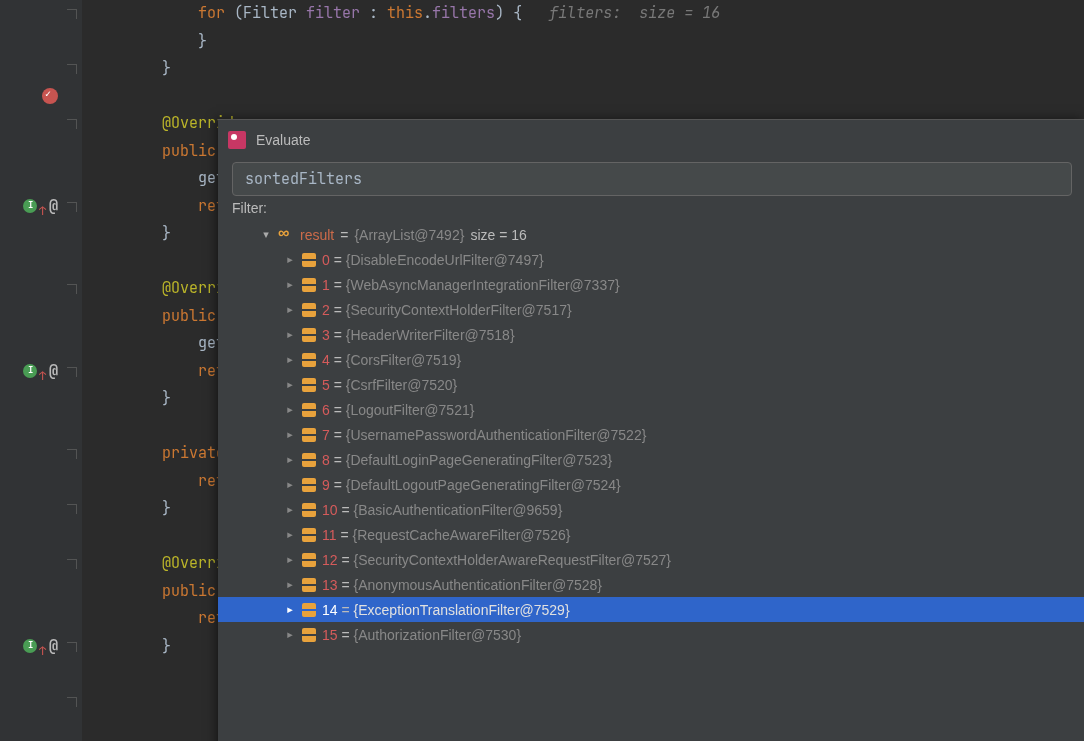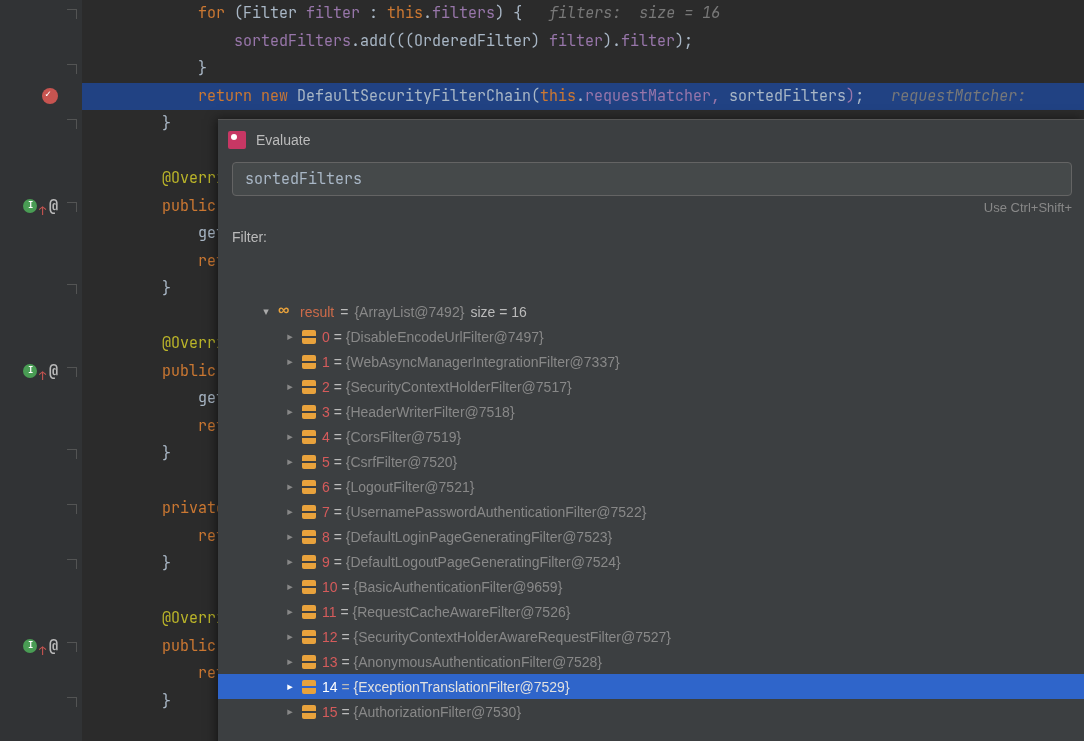"sortedFilters.add(((OrderedFilter)" div.line { html: <div><span> </span><span>sortedFilters</span><span>.add(((OrderedFilter) </span><span>filter</span><span>).</span><span>filter</span><span>);</span></div> -> none }
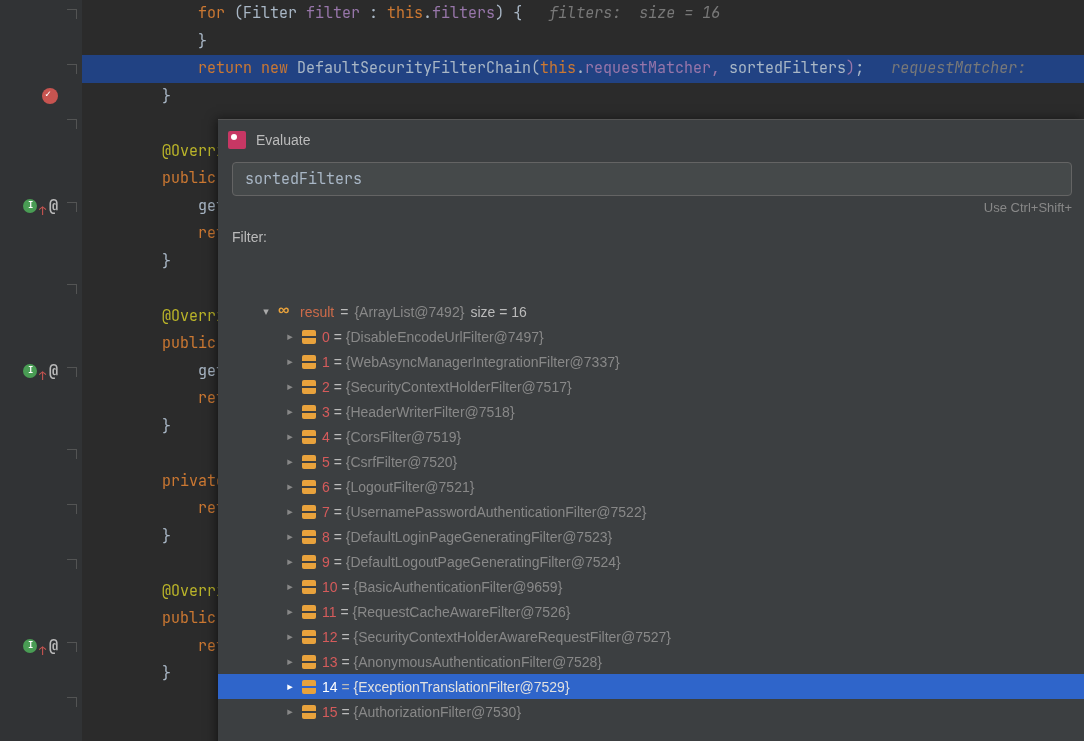"return new" div.line { html: <div><span> </span><span>return new </span><span>DefaultSecurityFilterChain(</span><span>this</span><span>.</span><span>requestMatcher, </span><span>sortedFilters</span><span>)</span><span>; </span><span>requestMatcher:</span></div> -> none }
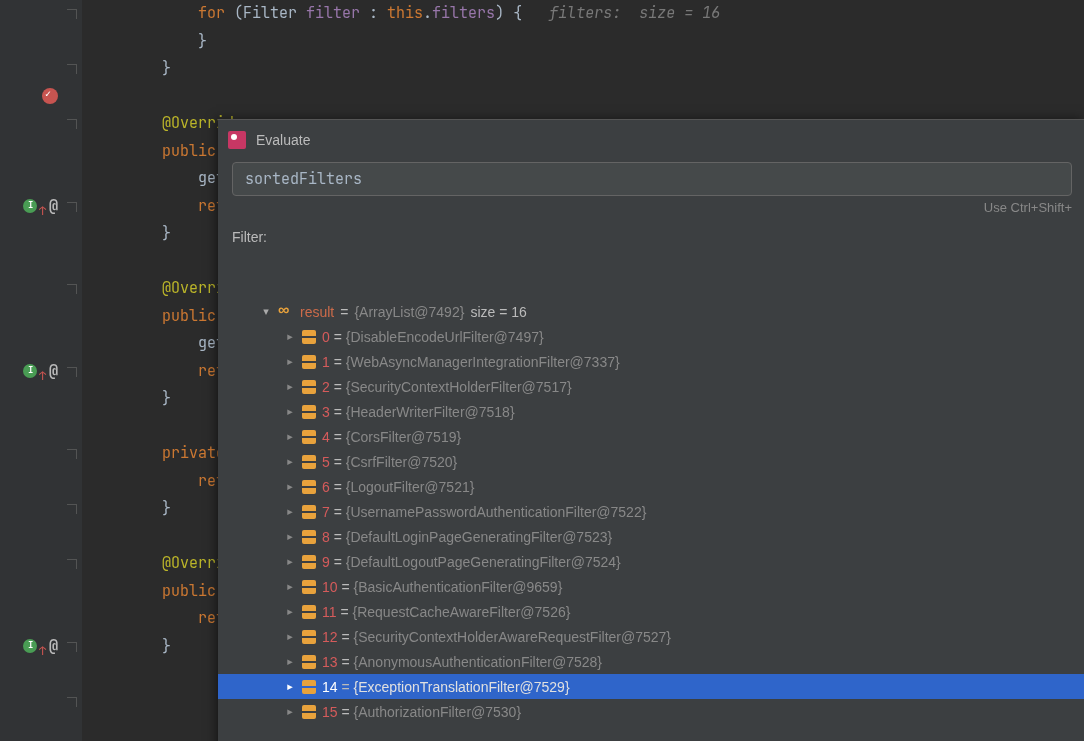"Use Ctrl+Shift+" div.dlg-hint { html: <div>Use Ctrl+Shift+</div> -> none }
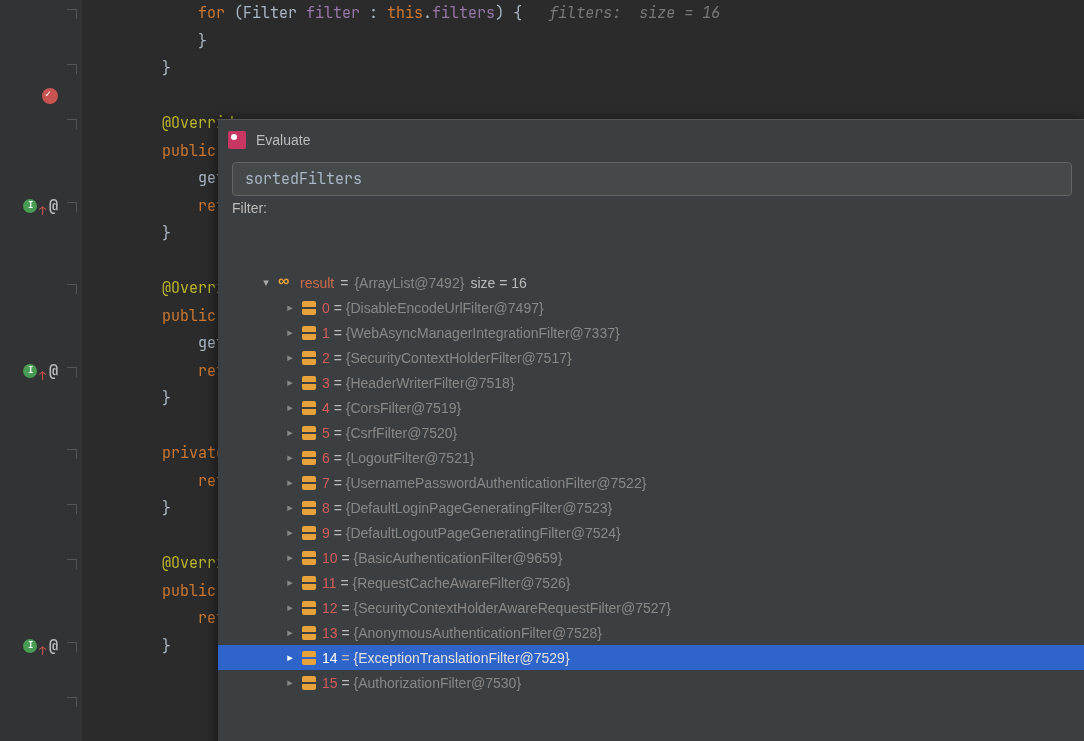"result" .tree { margin-top: 48px -> none }
